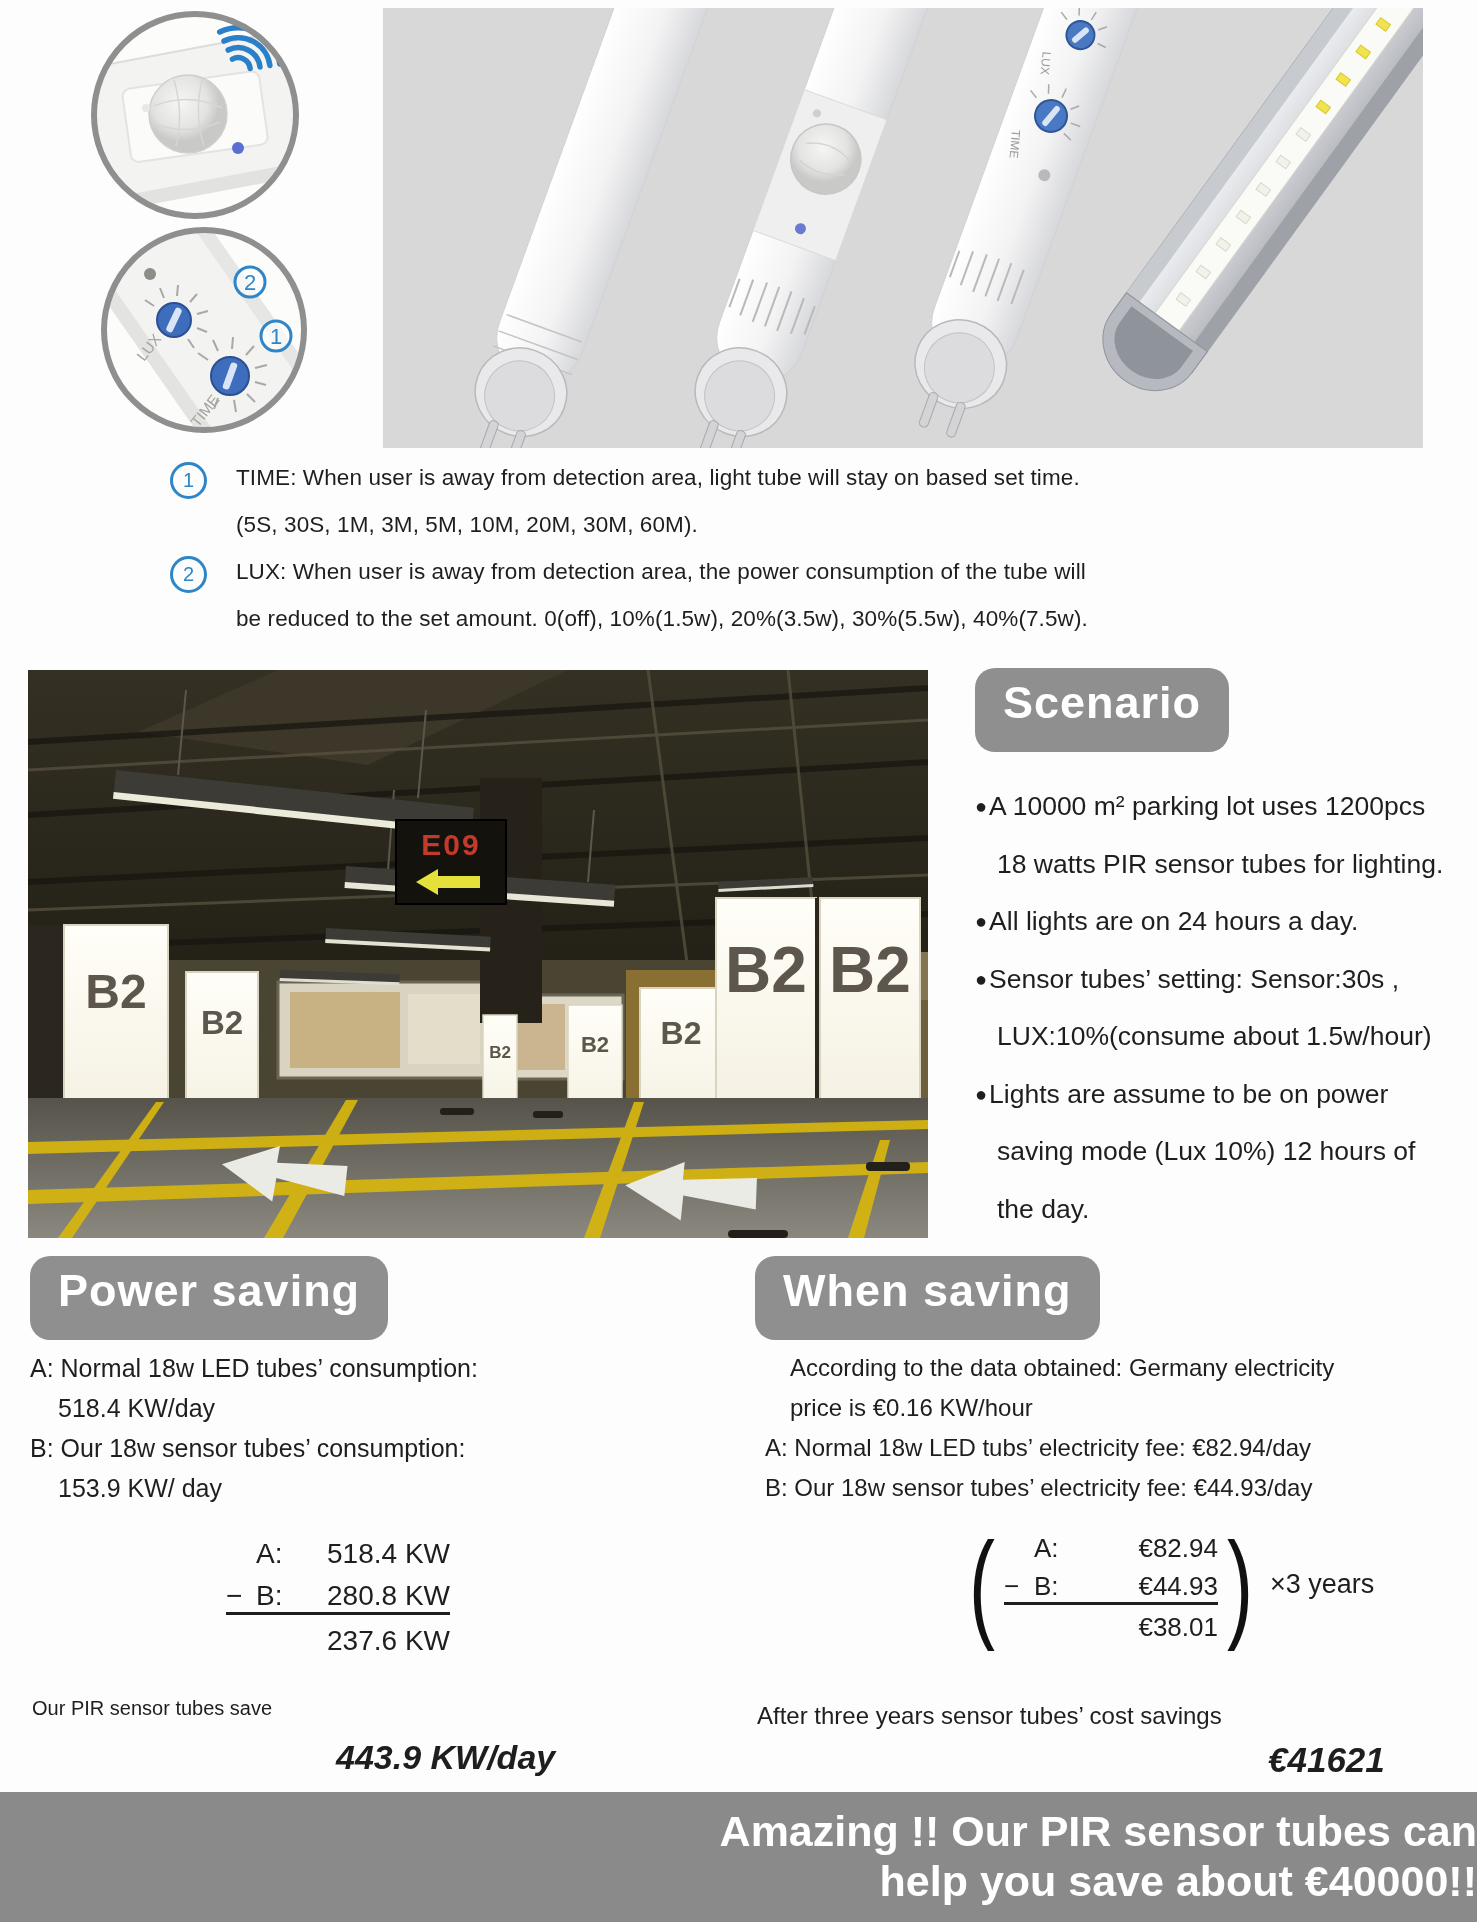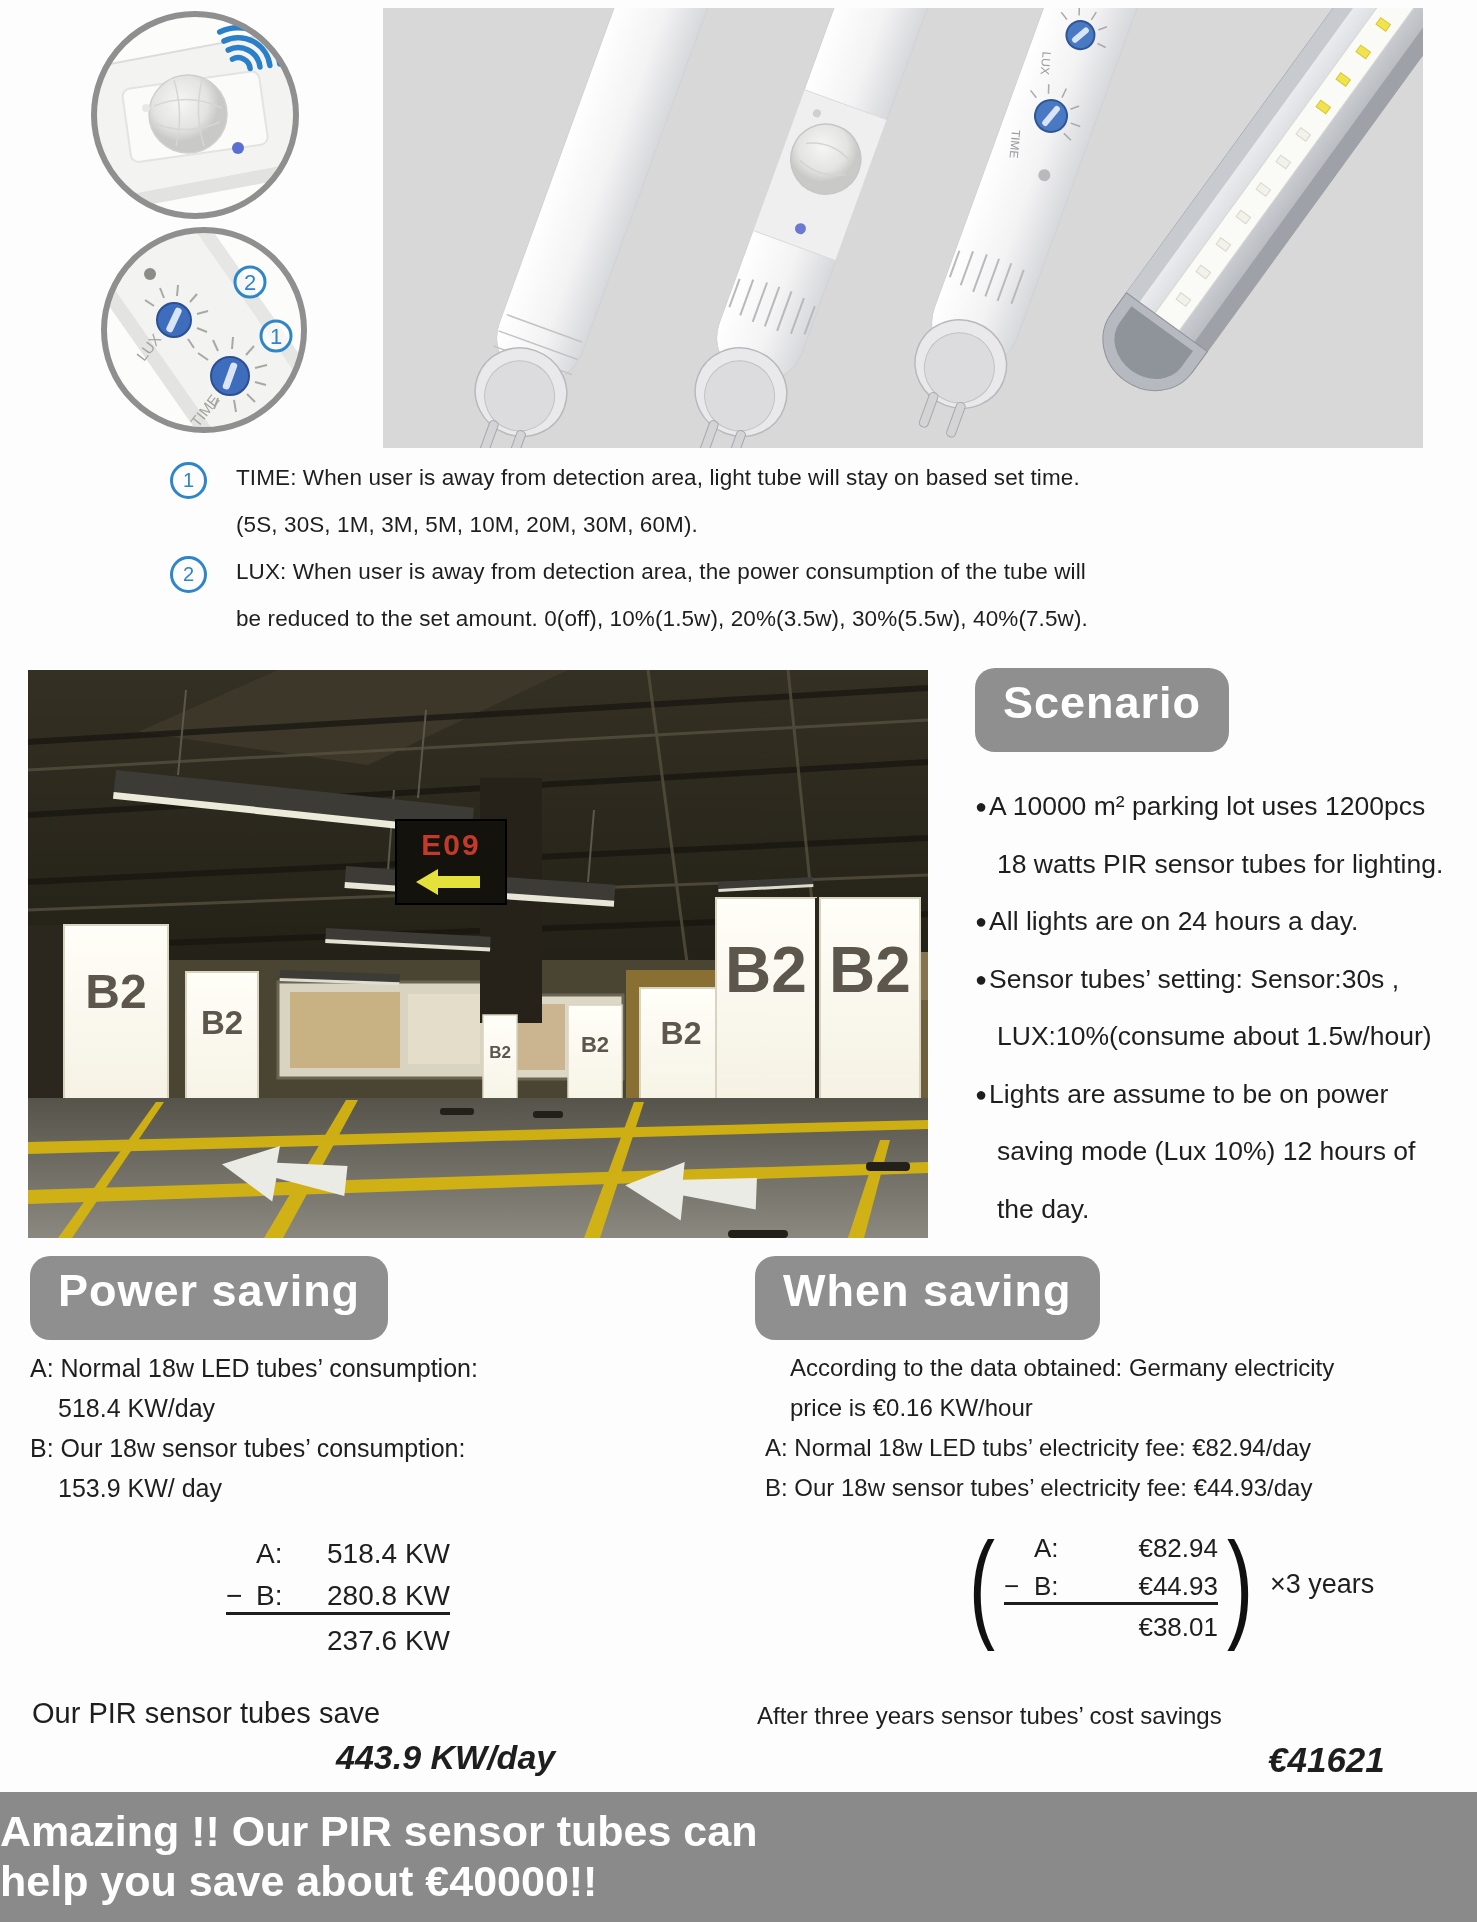"Our PIR sensor tubes save" .note-left { font-size: 29px -> 20px }
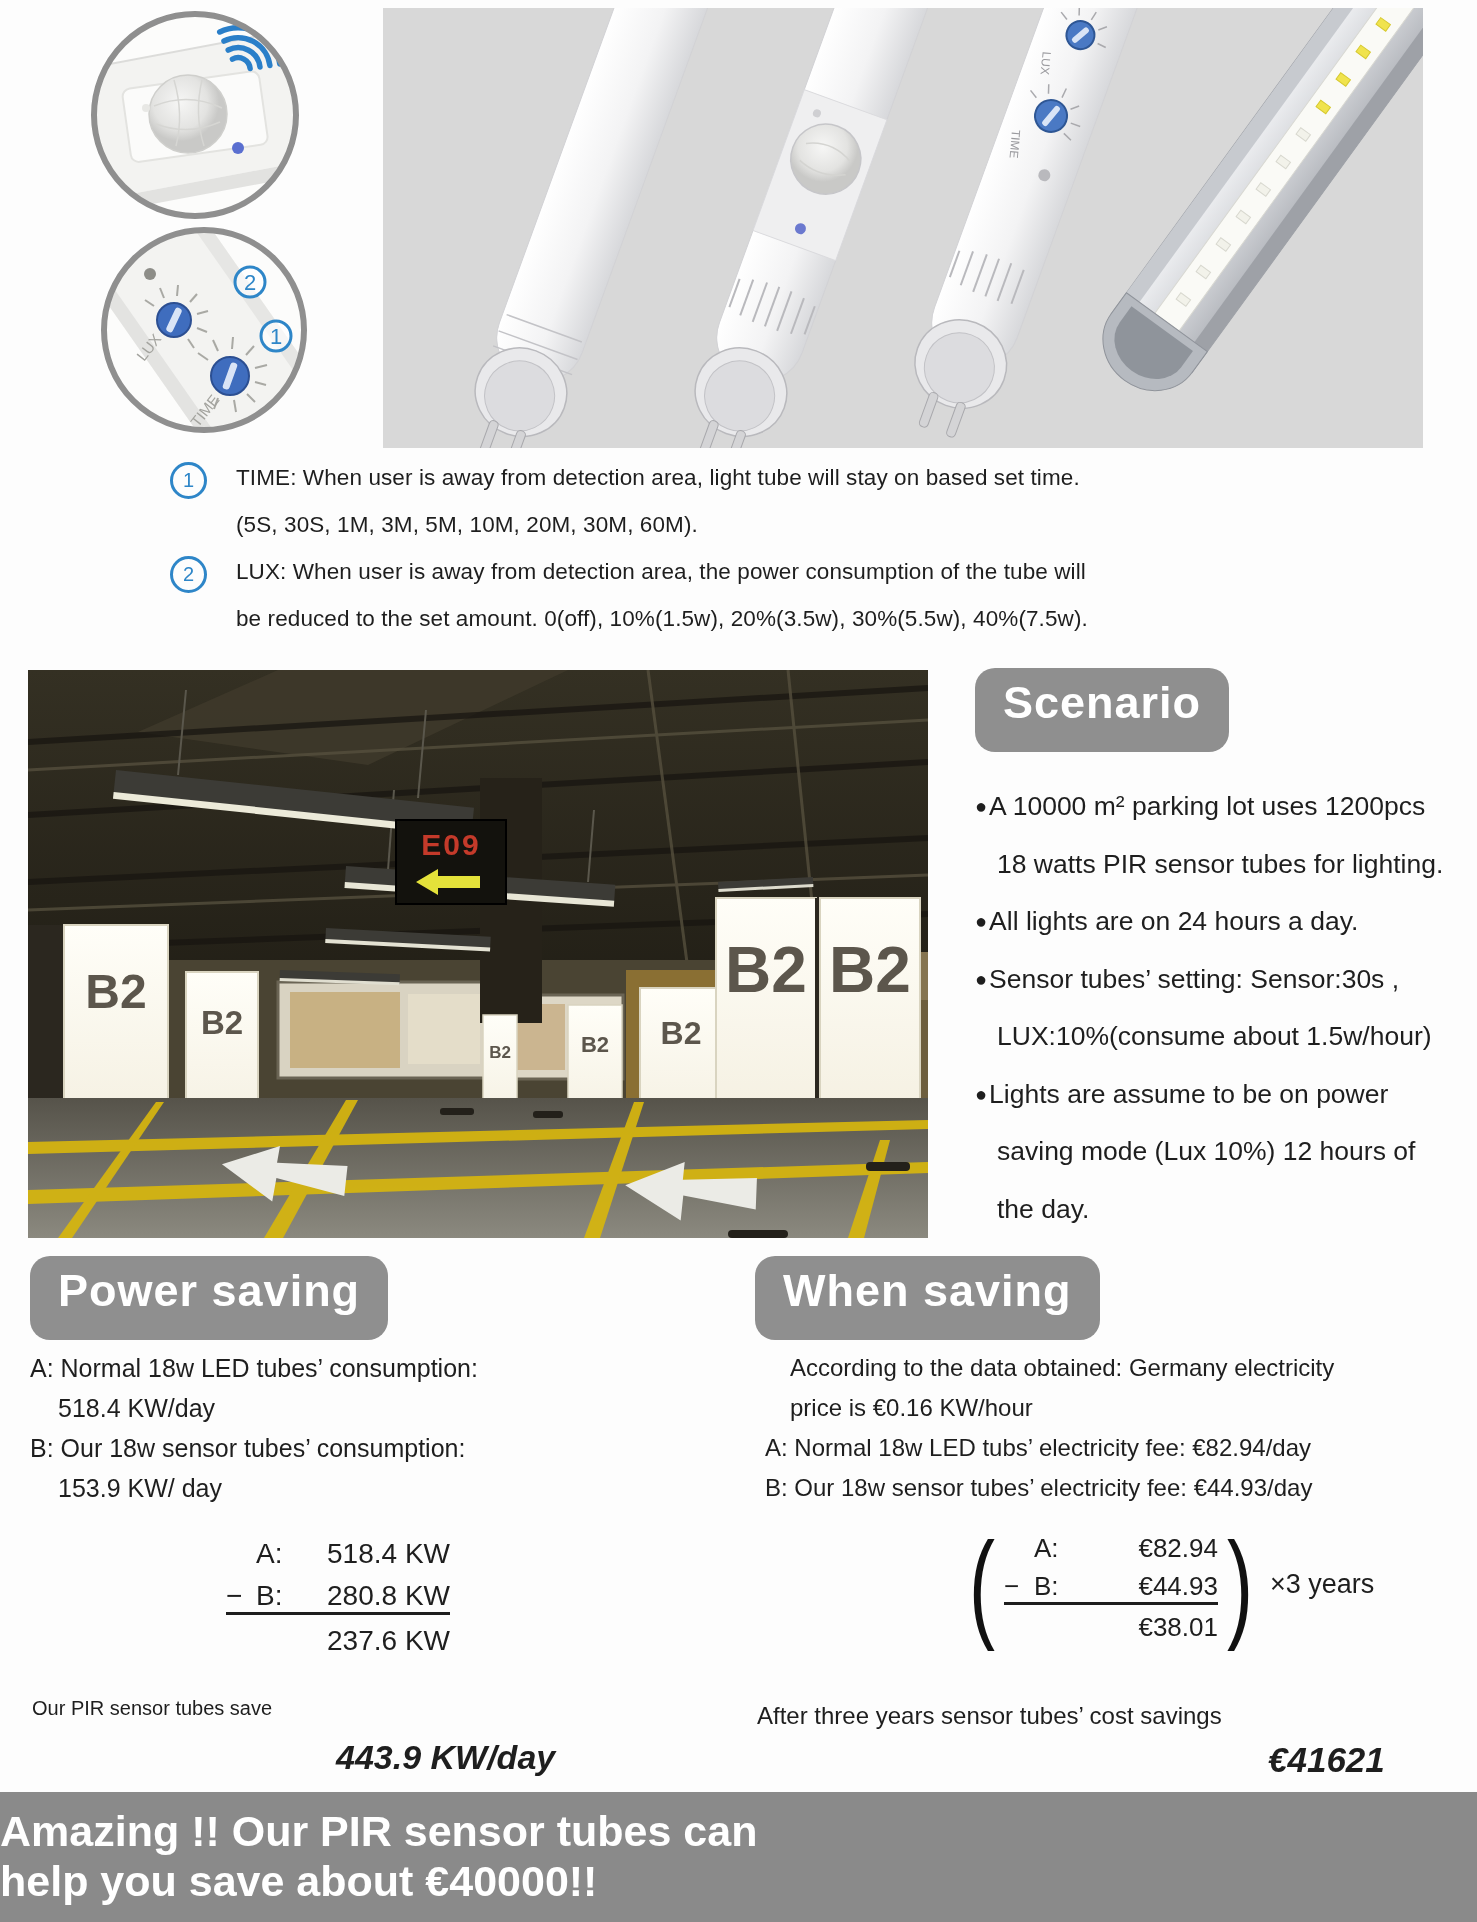"Amazing !! Our PIR sensor" .footer { text-align: left -> right }
